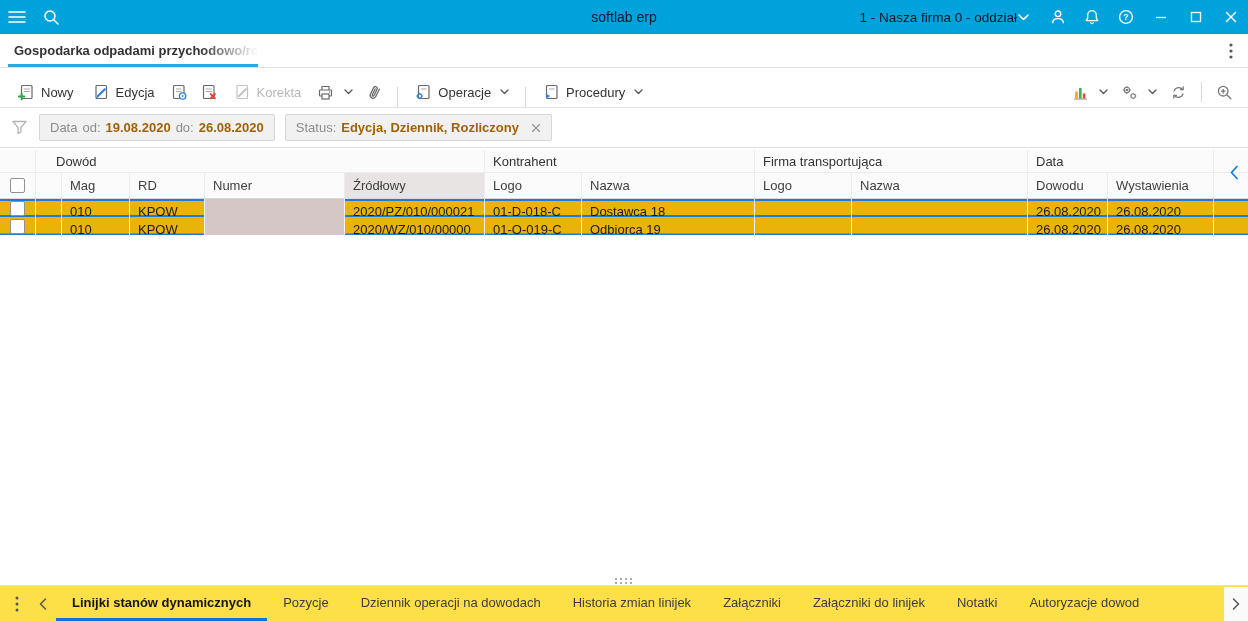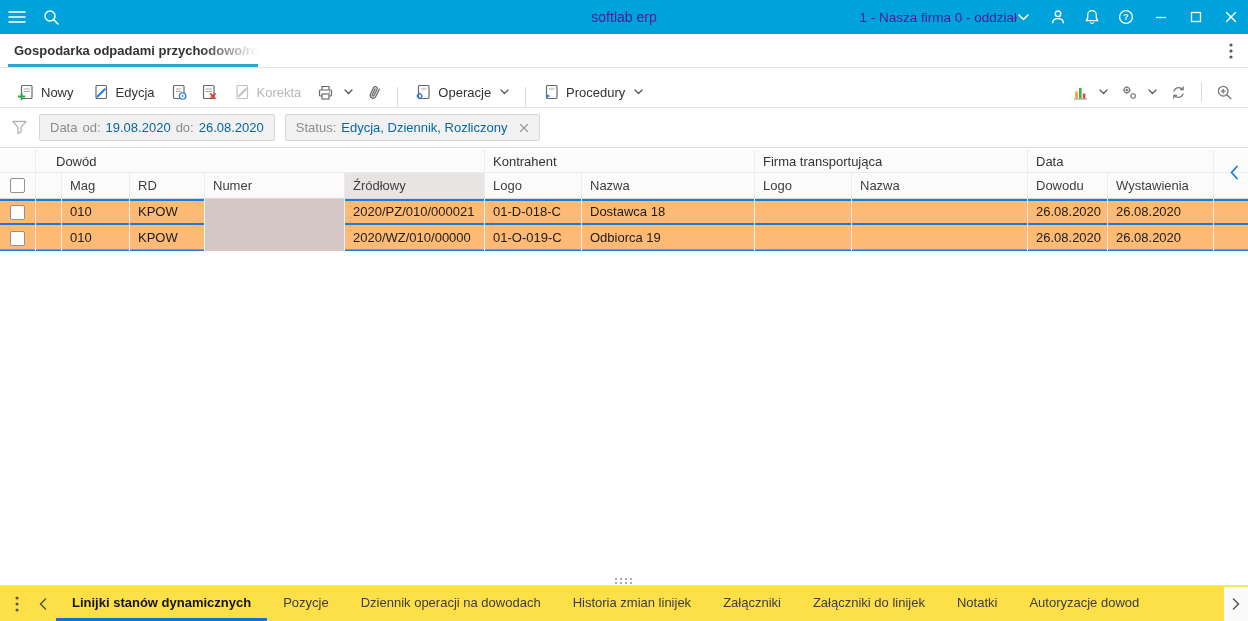"softlab erp" .topbar { color: #4c1d95 -> #0f172a }
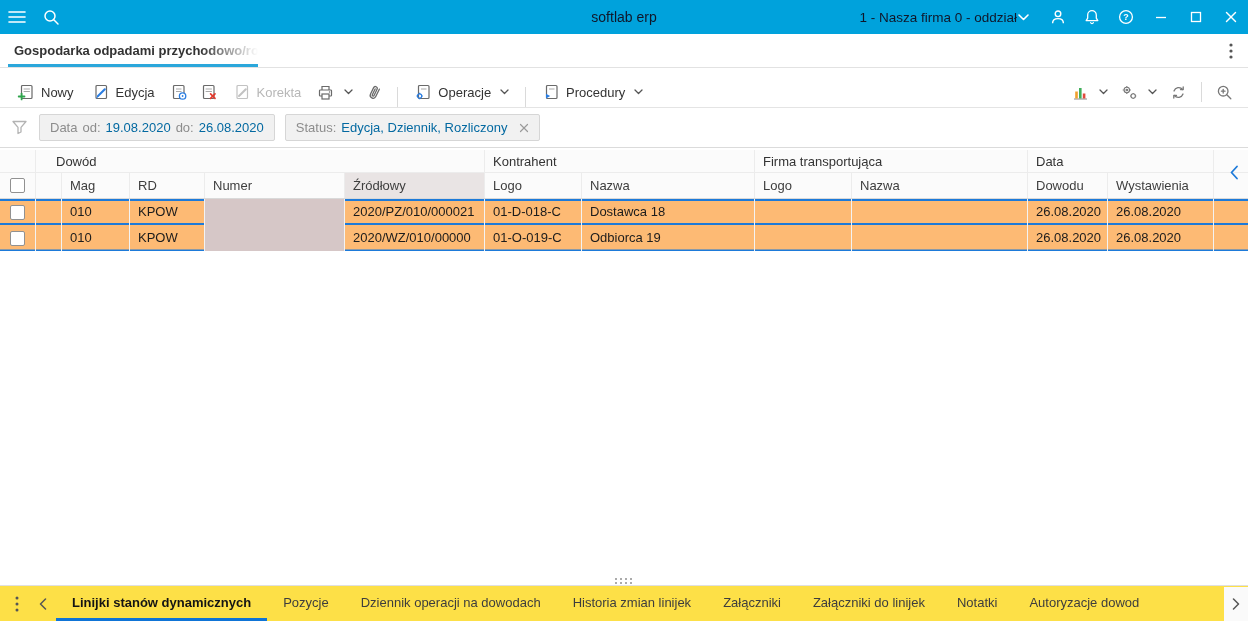"19.08.2020" .chip b { color: #0369a1 -> #a16207; font-weight: normal -> bold }
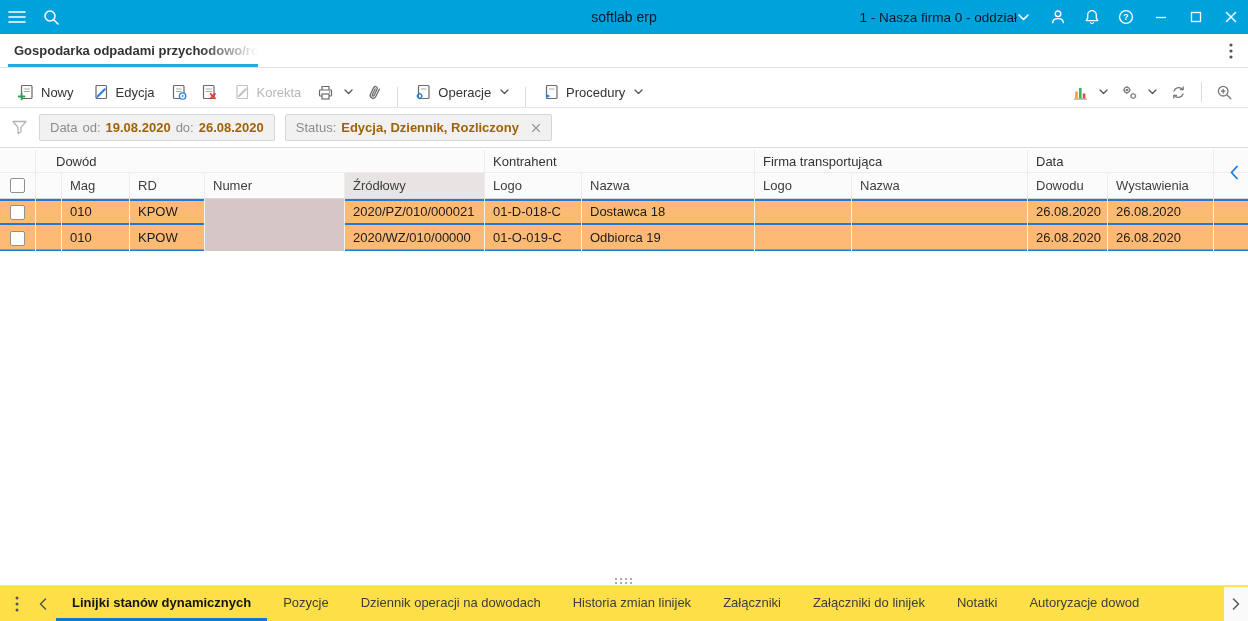"010" .data-row { background: #fdba74 -> #eab308; height: 26px -> 18px }
